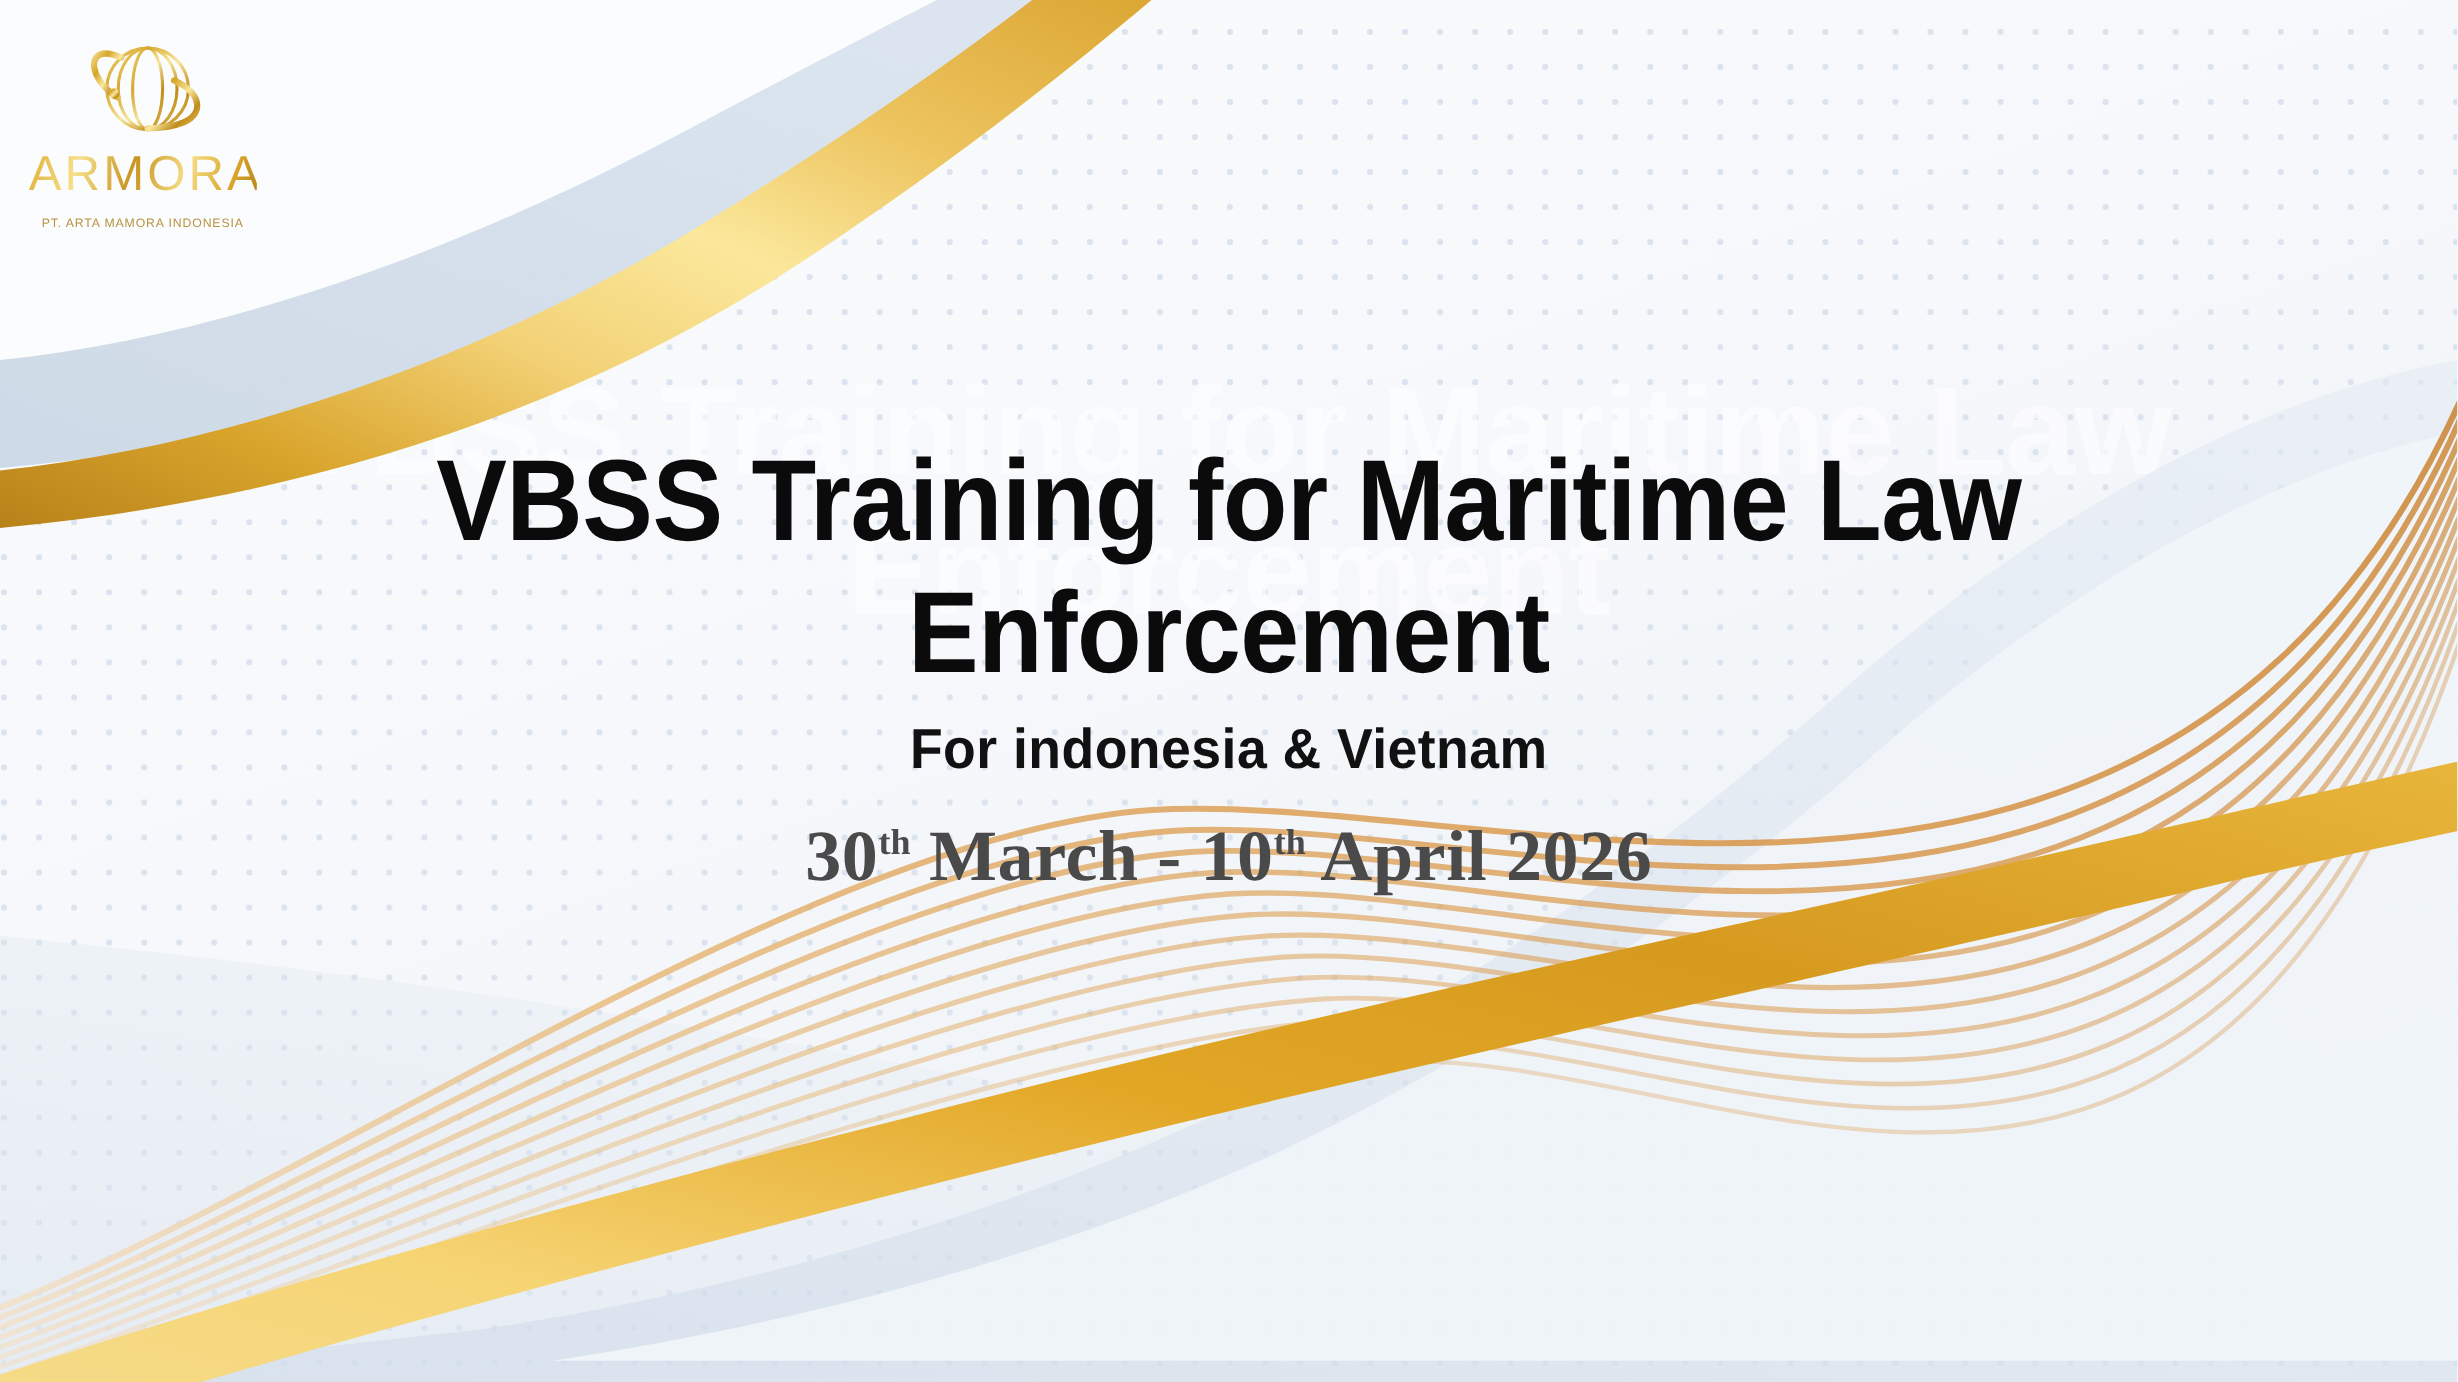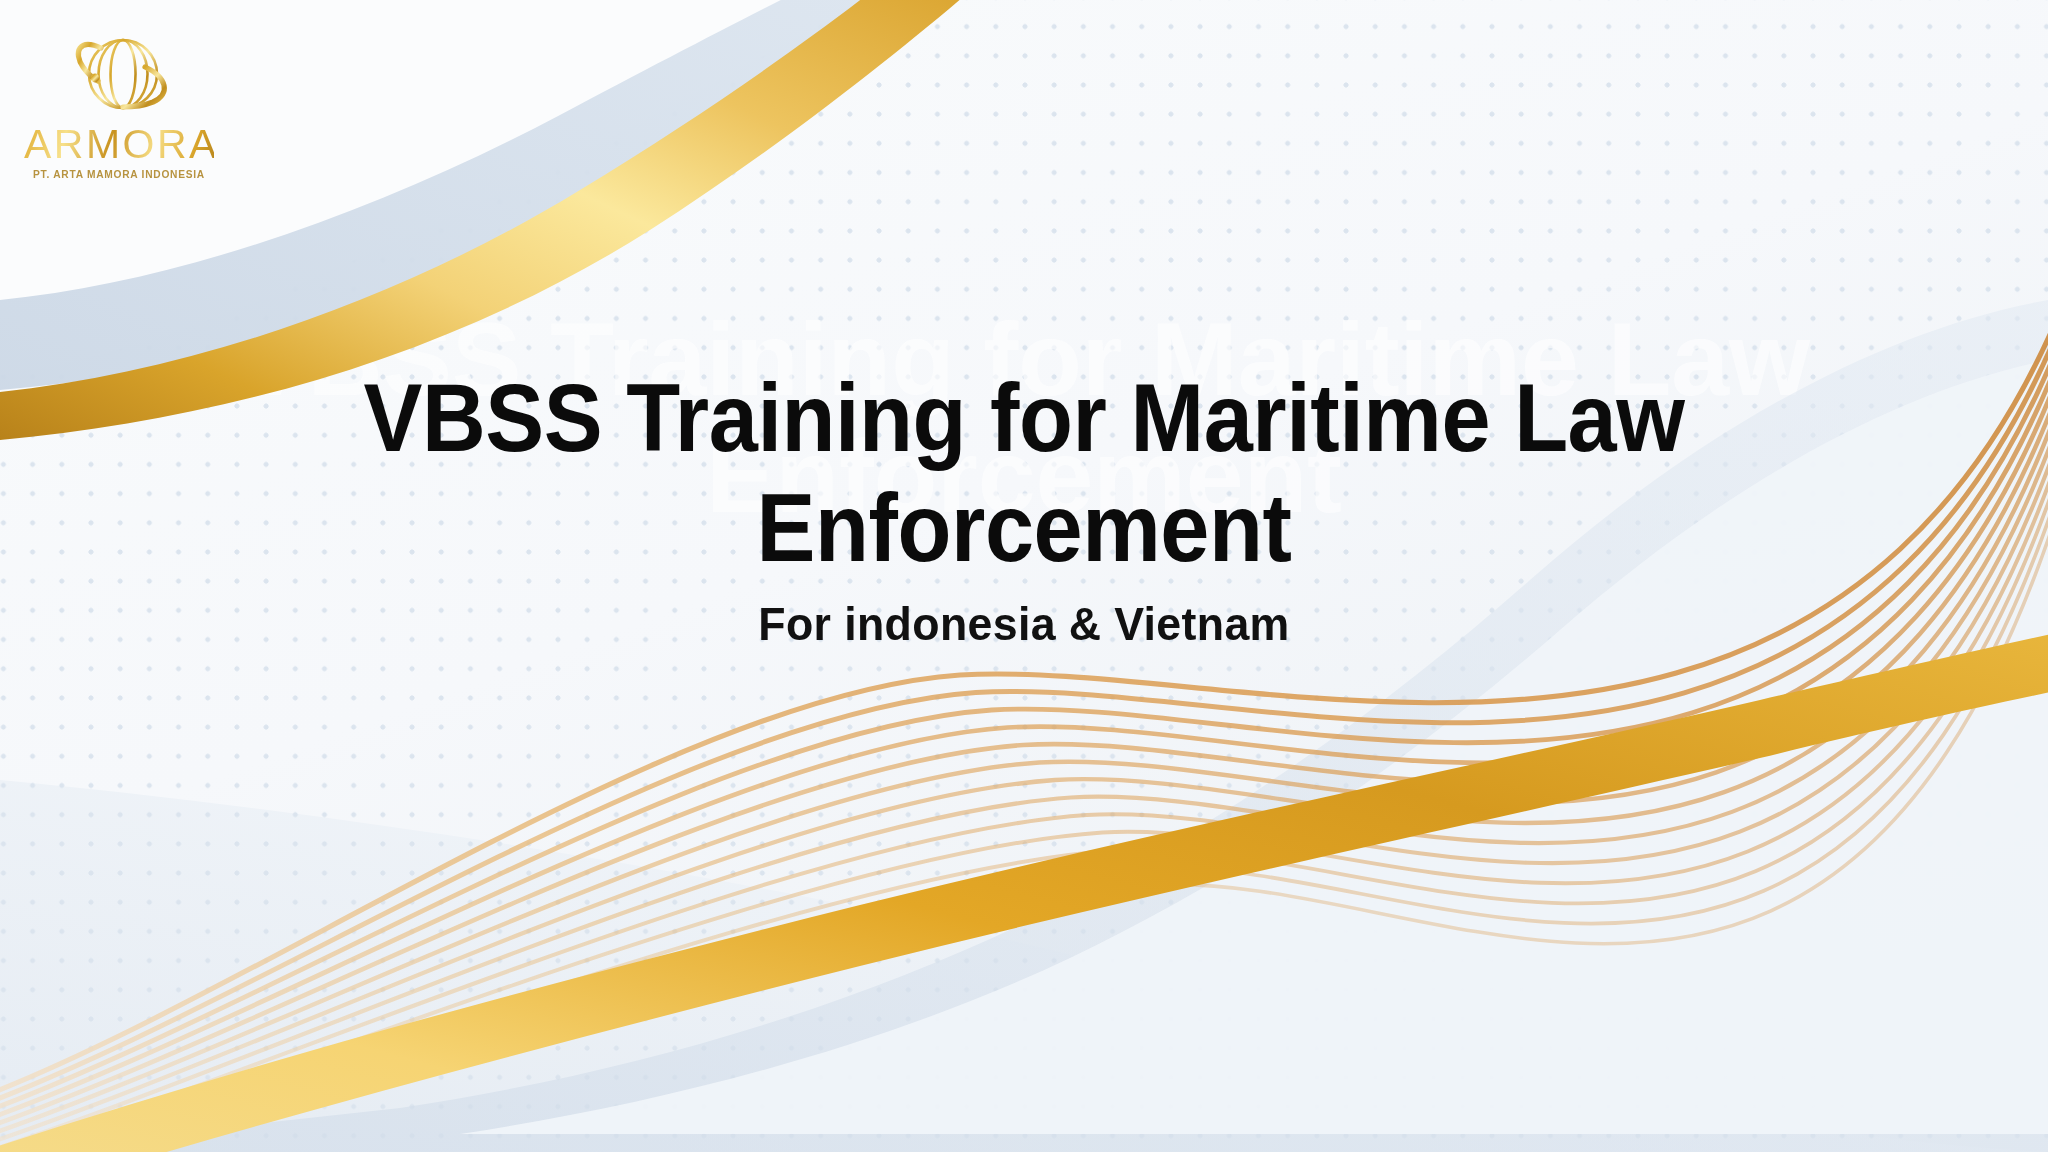"PT. ARTA MAMORA INDONESIA" #logo-tagline { font-weight: 700 -> 400; margin-top: 4px -> 16px }
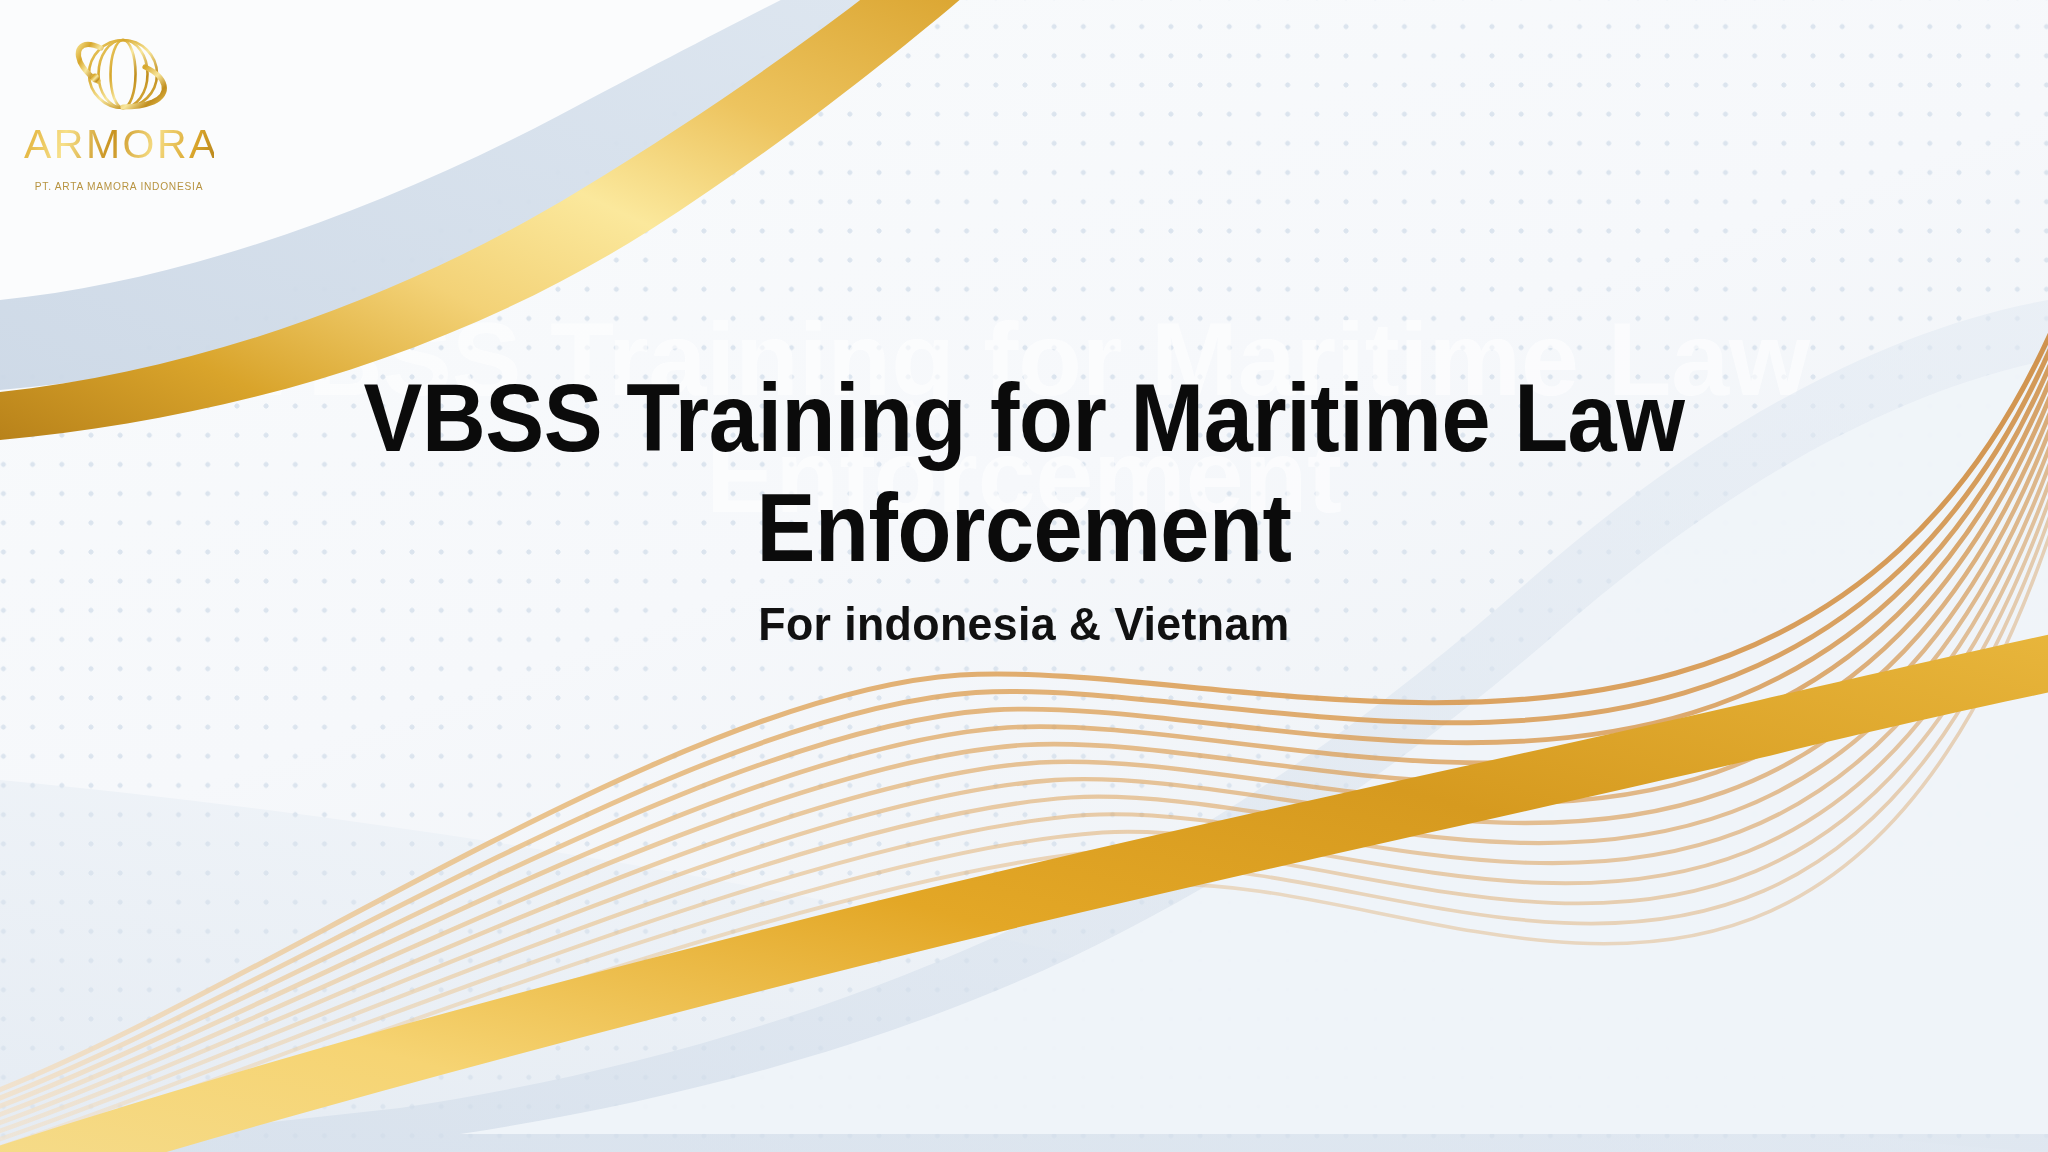"30th March - 10th April" div { html: none -> <div> <span>30</span><sup>th</sup> <span>March</span> <span>-</span> <span>10</span><sup>th</sup> <span>April</span> <span>2026</span> </div> }
